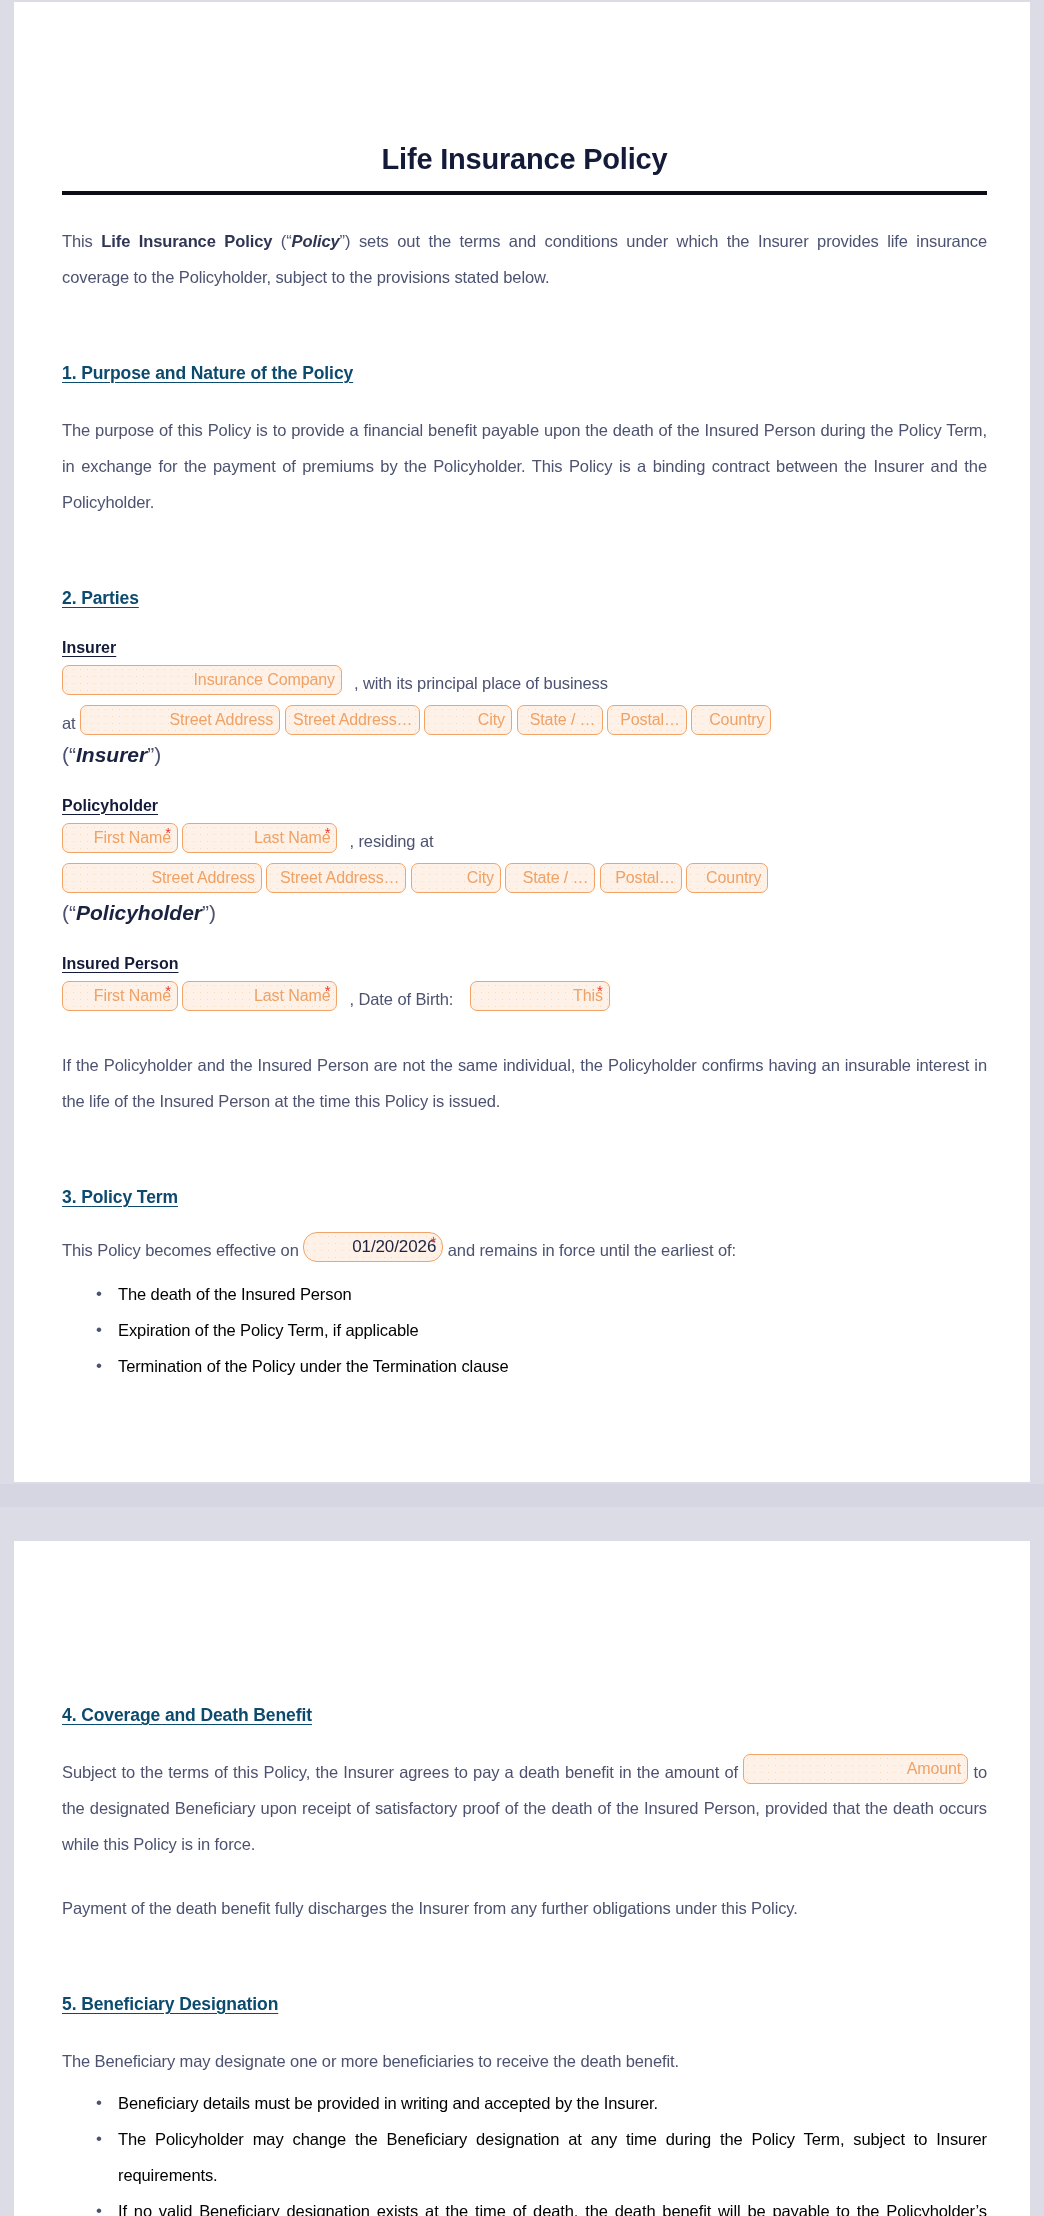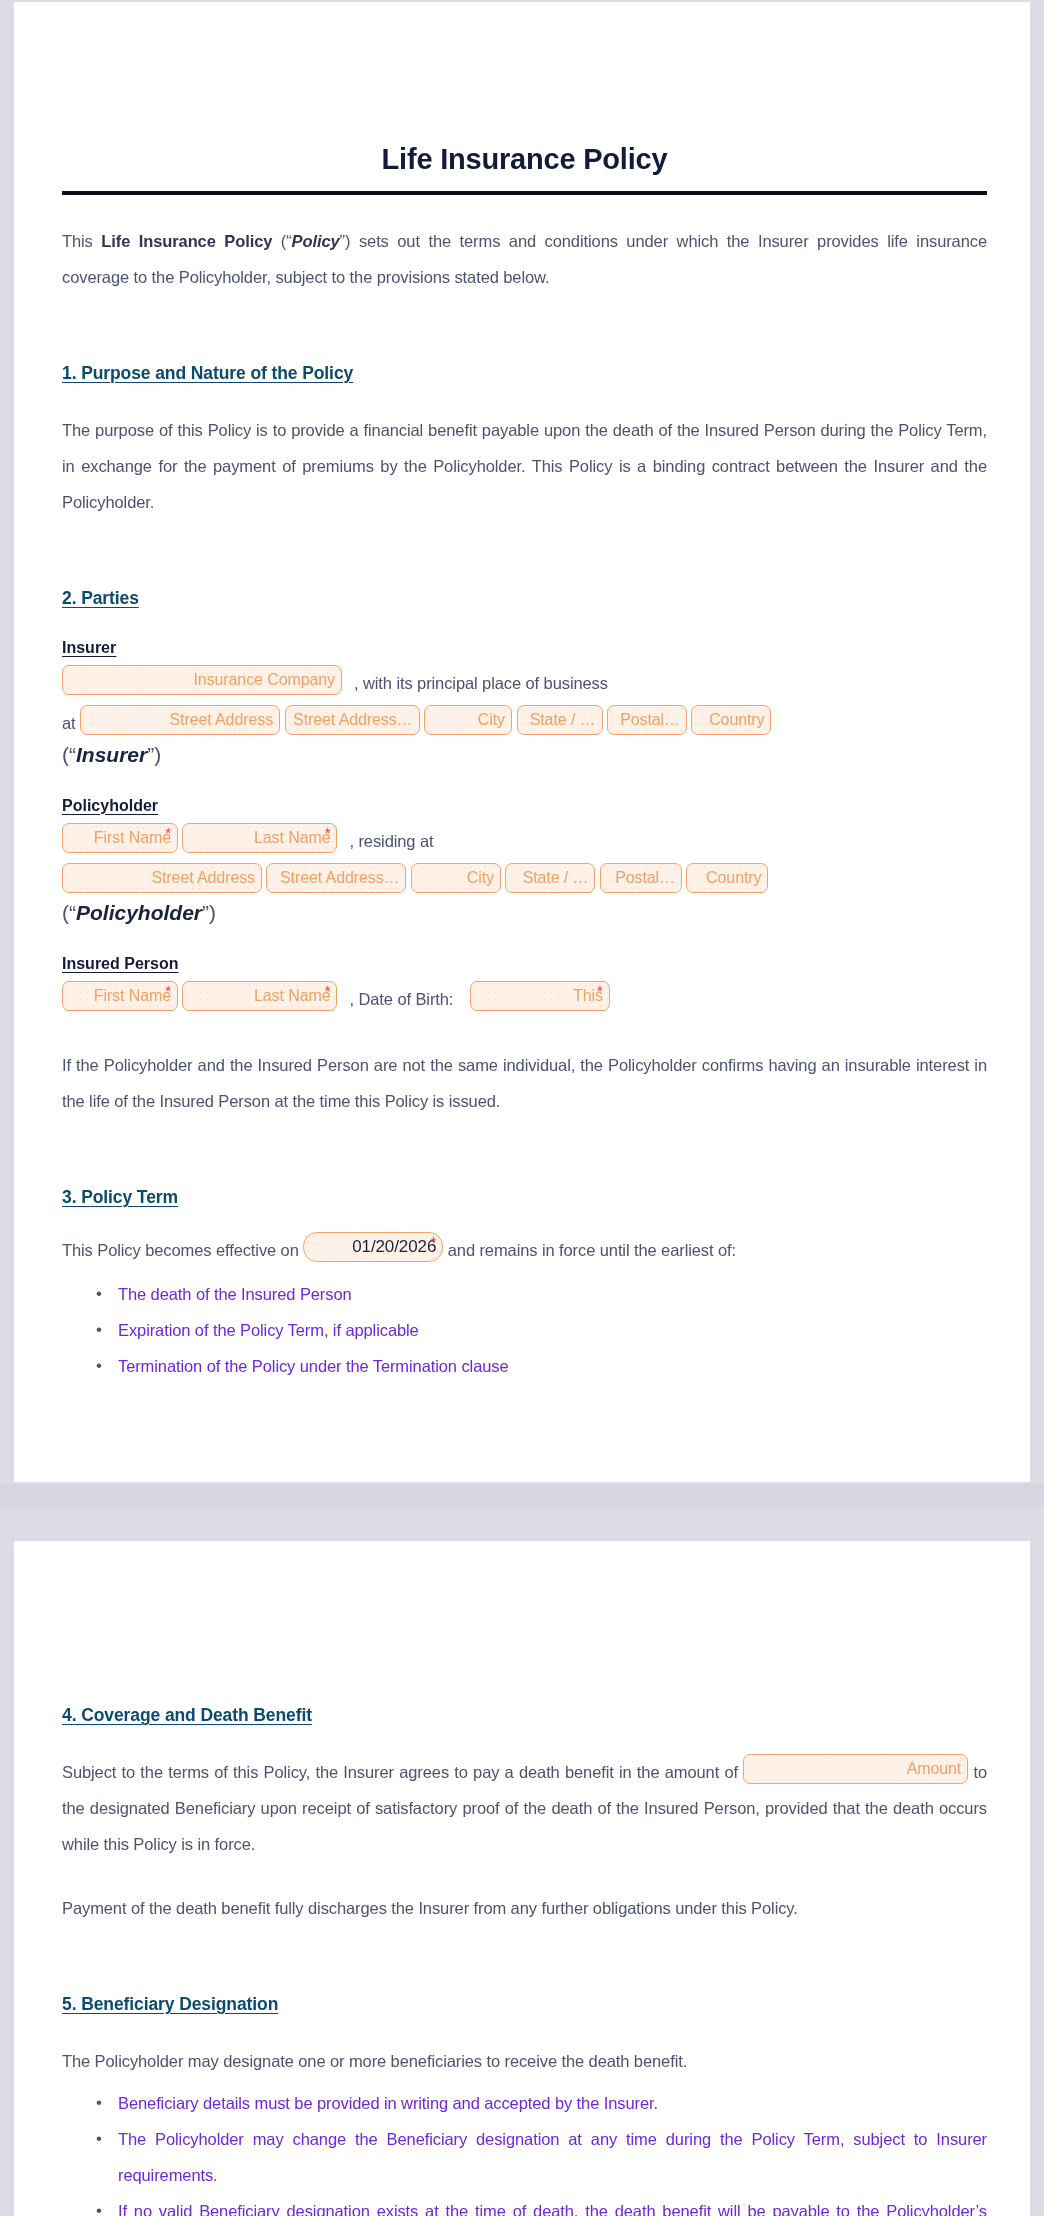"The death of the Insured" ul.bullets li { color: #6d28d9 -> #000000 }
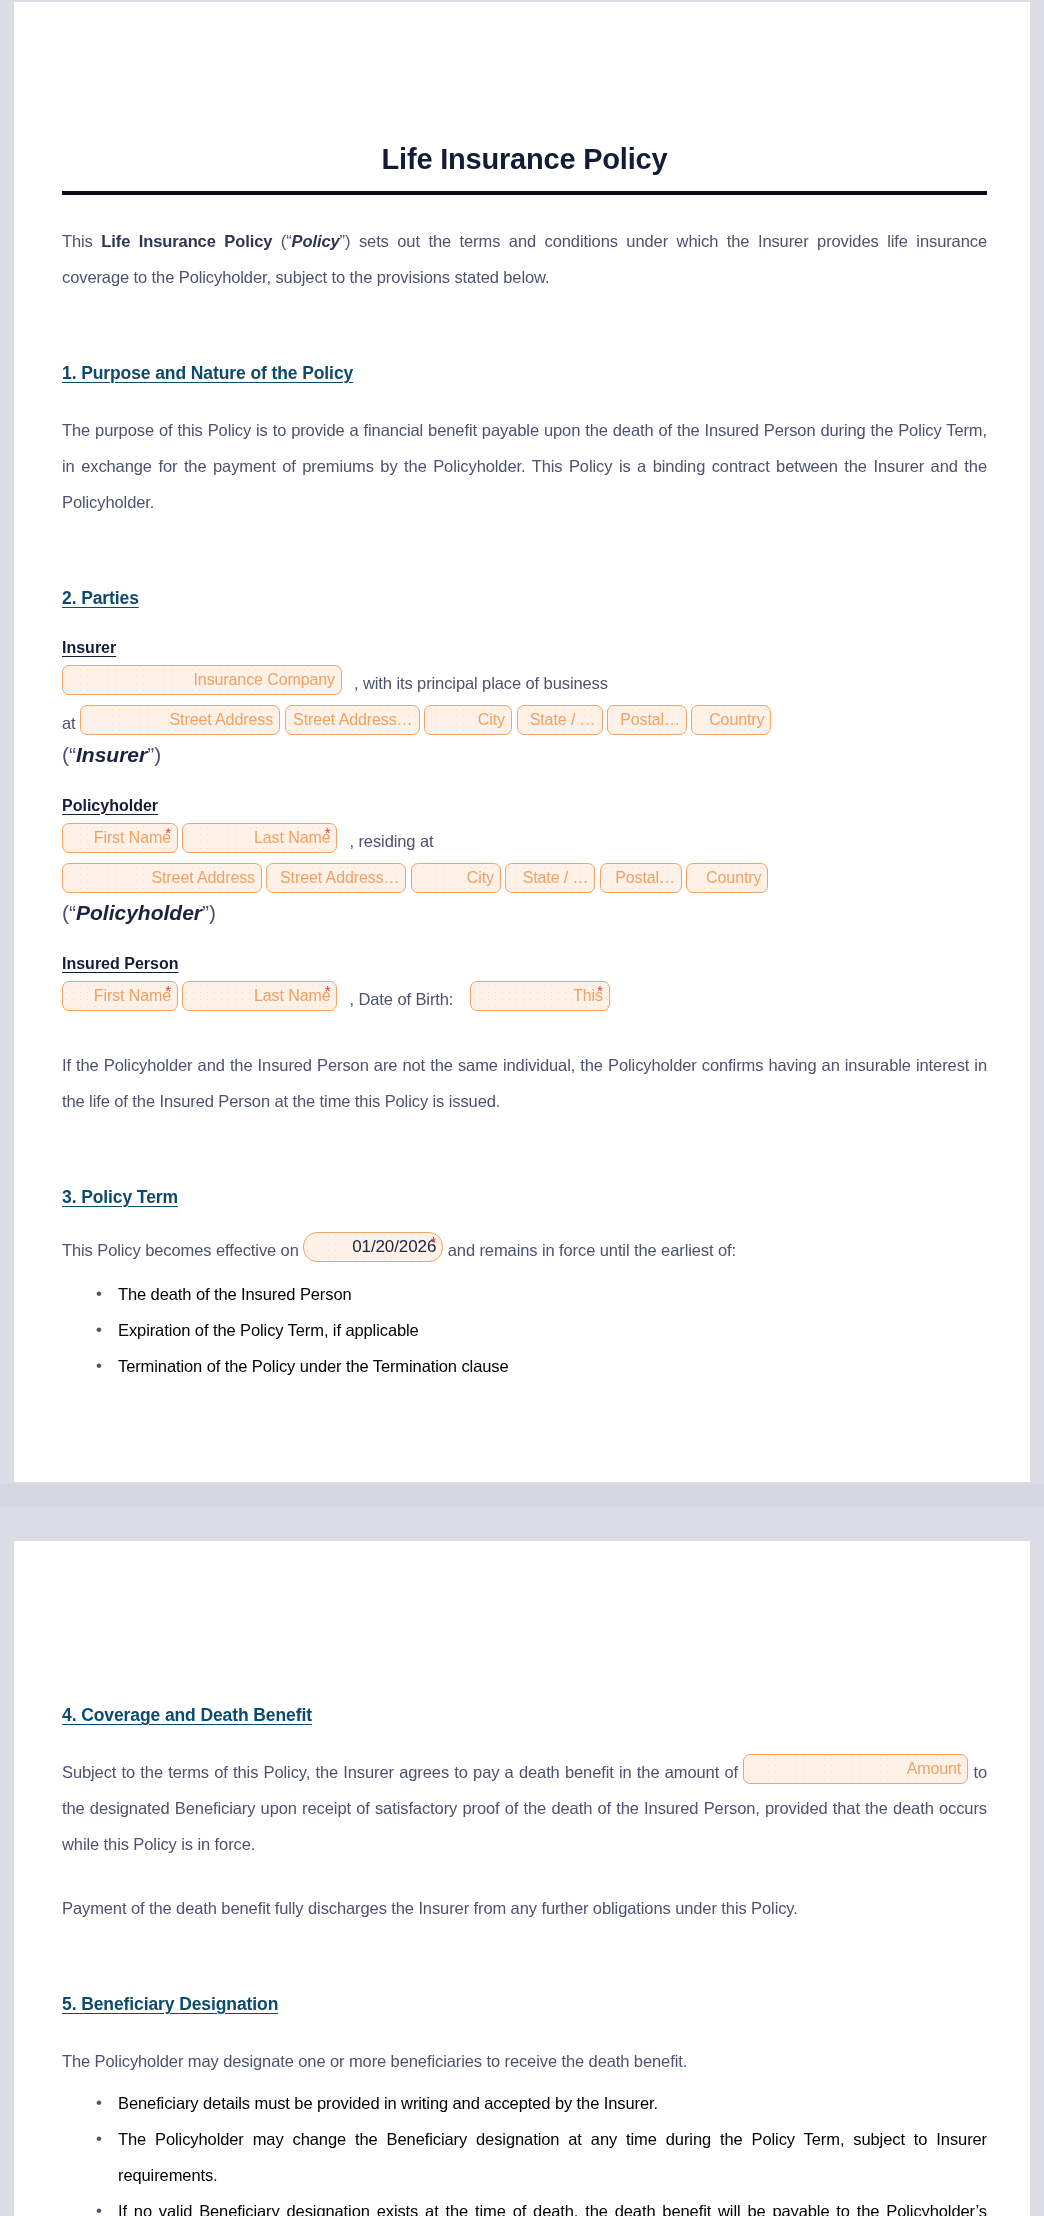"The Policyholder may designate one" p.body { text: Policyholder -> Beneficiary }
